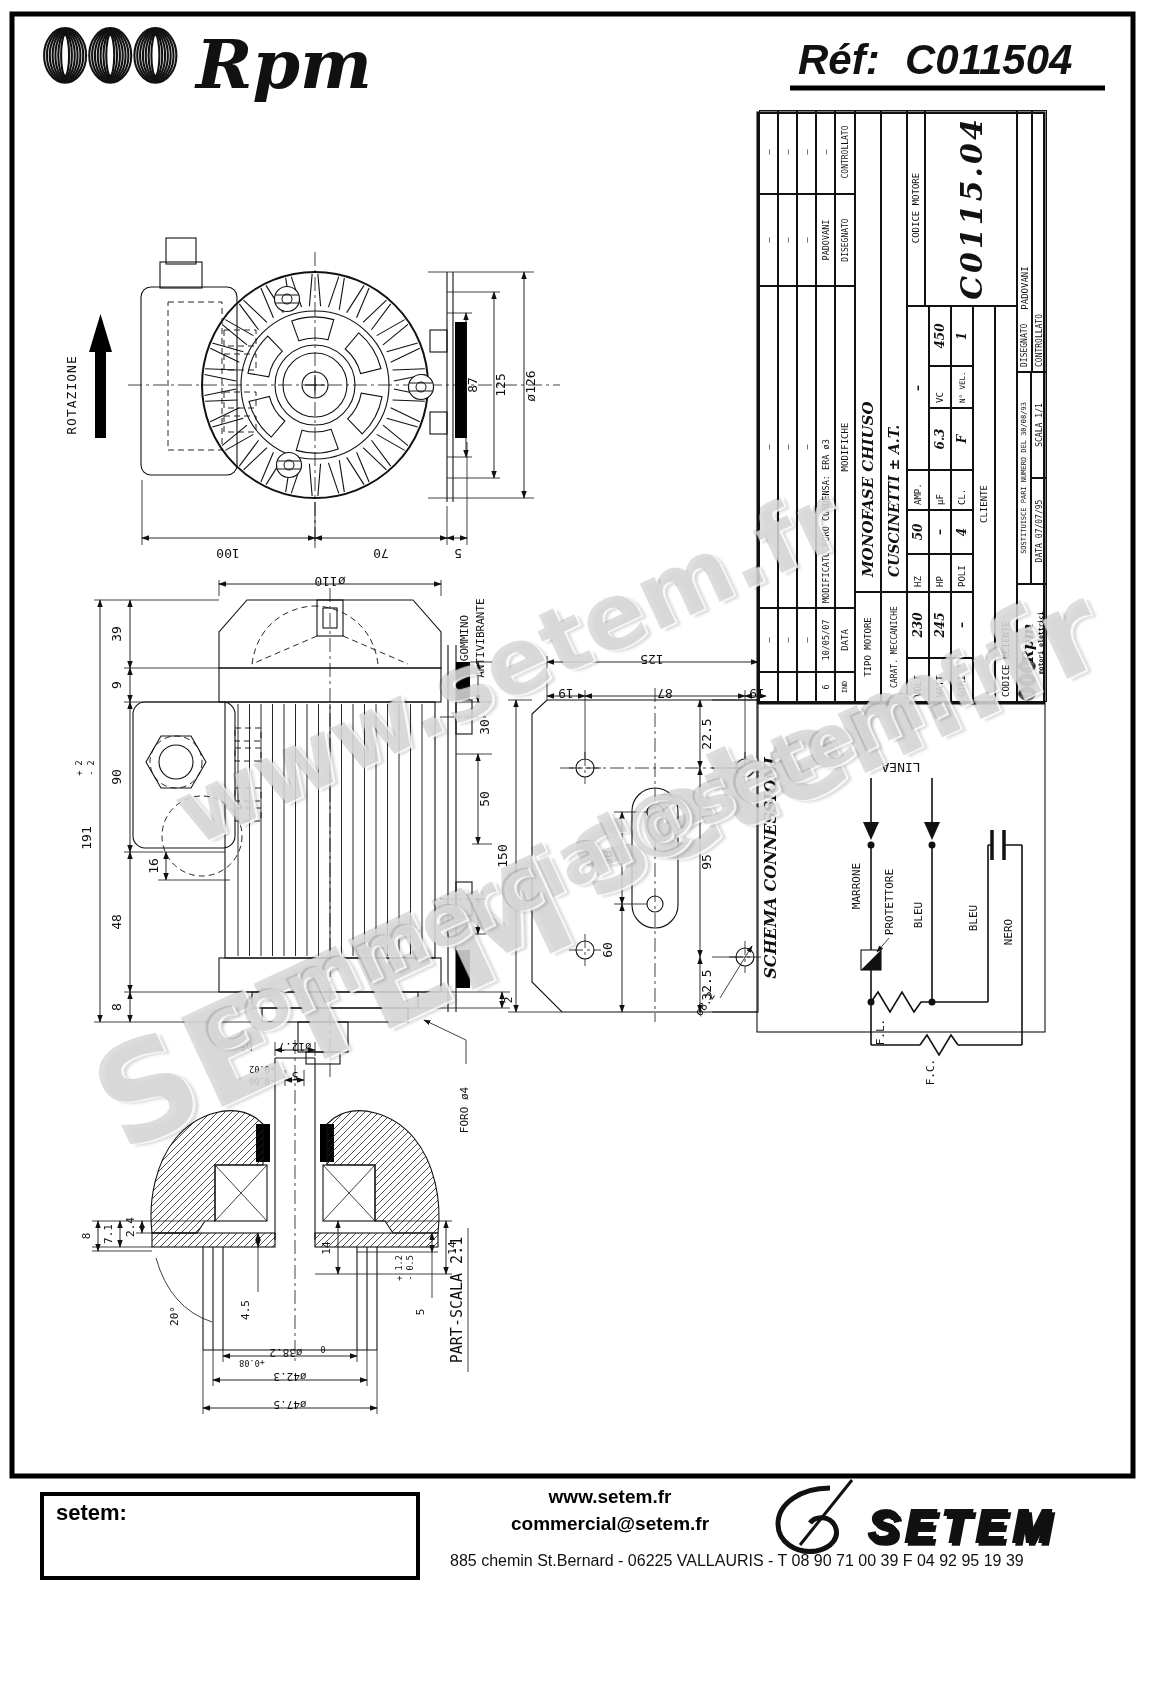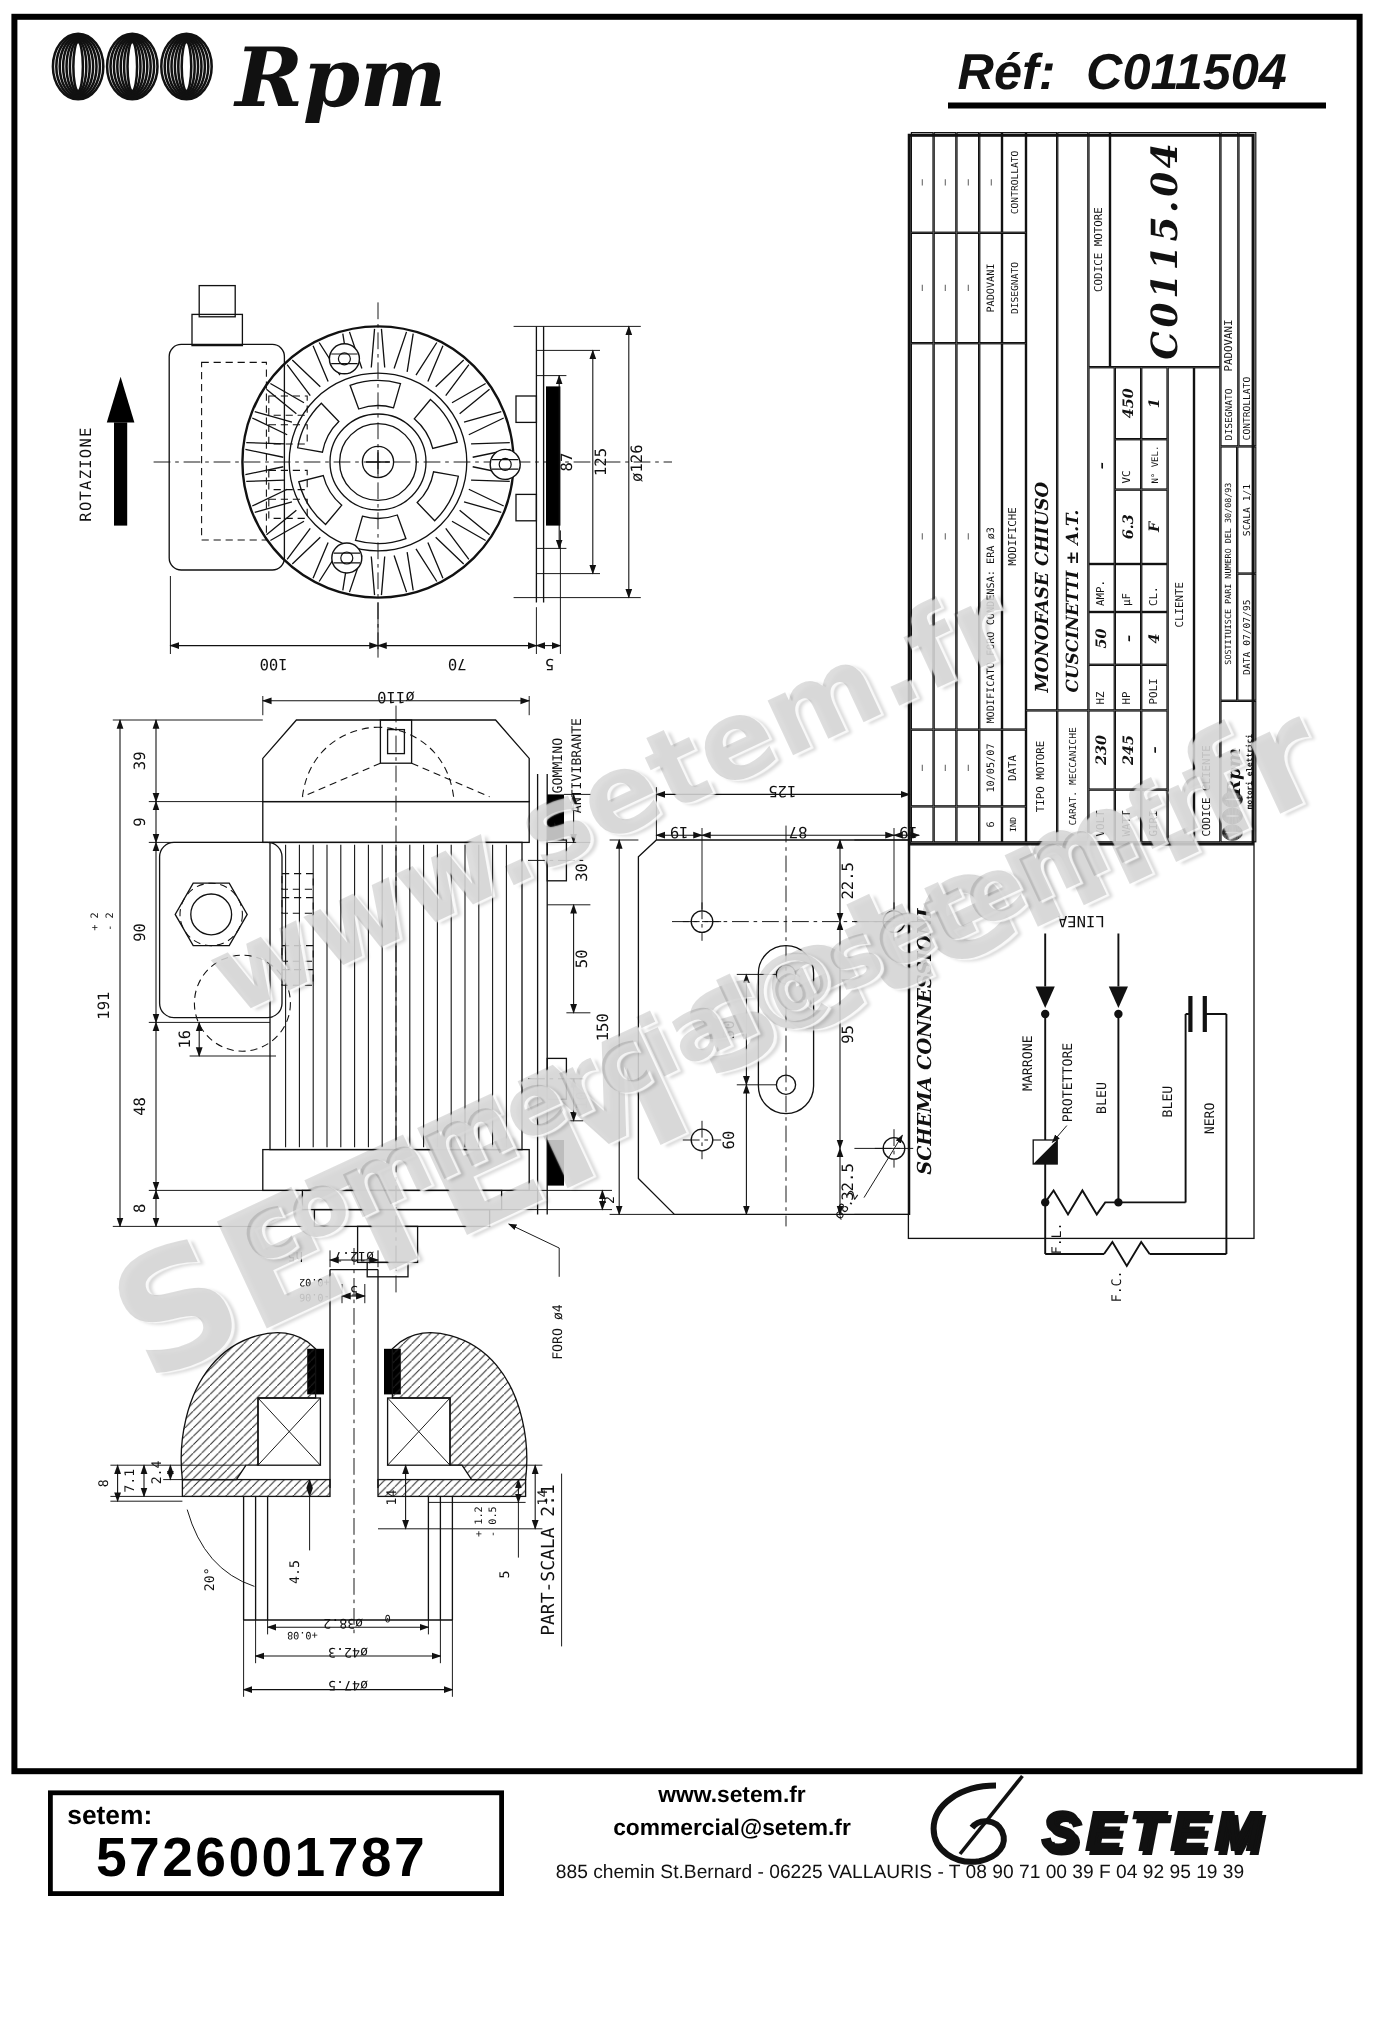"5726001787" div { html: <div>5726001787</div> -> none }
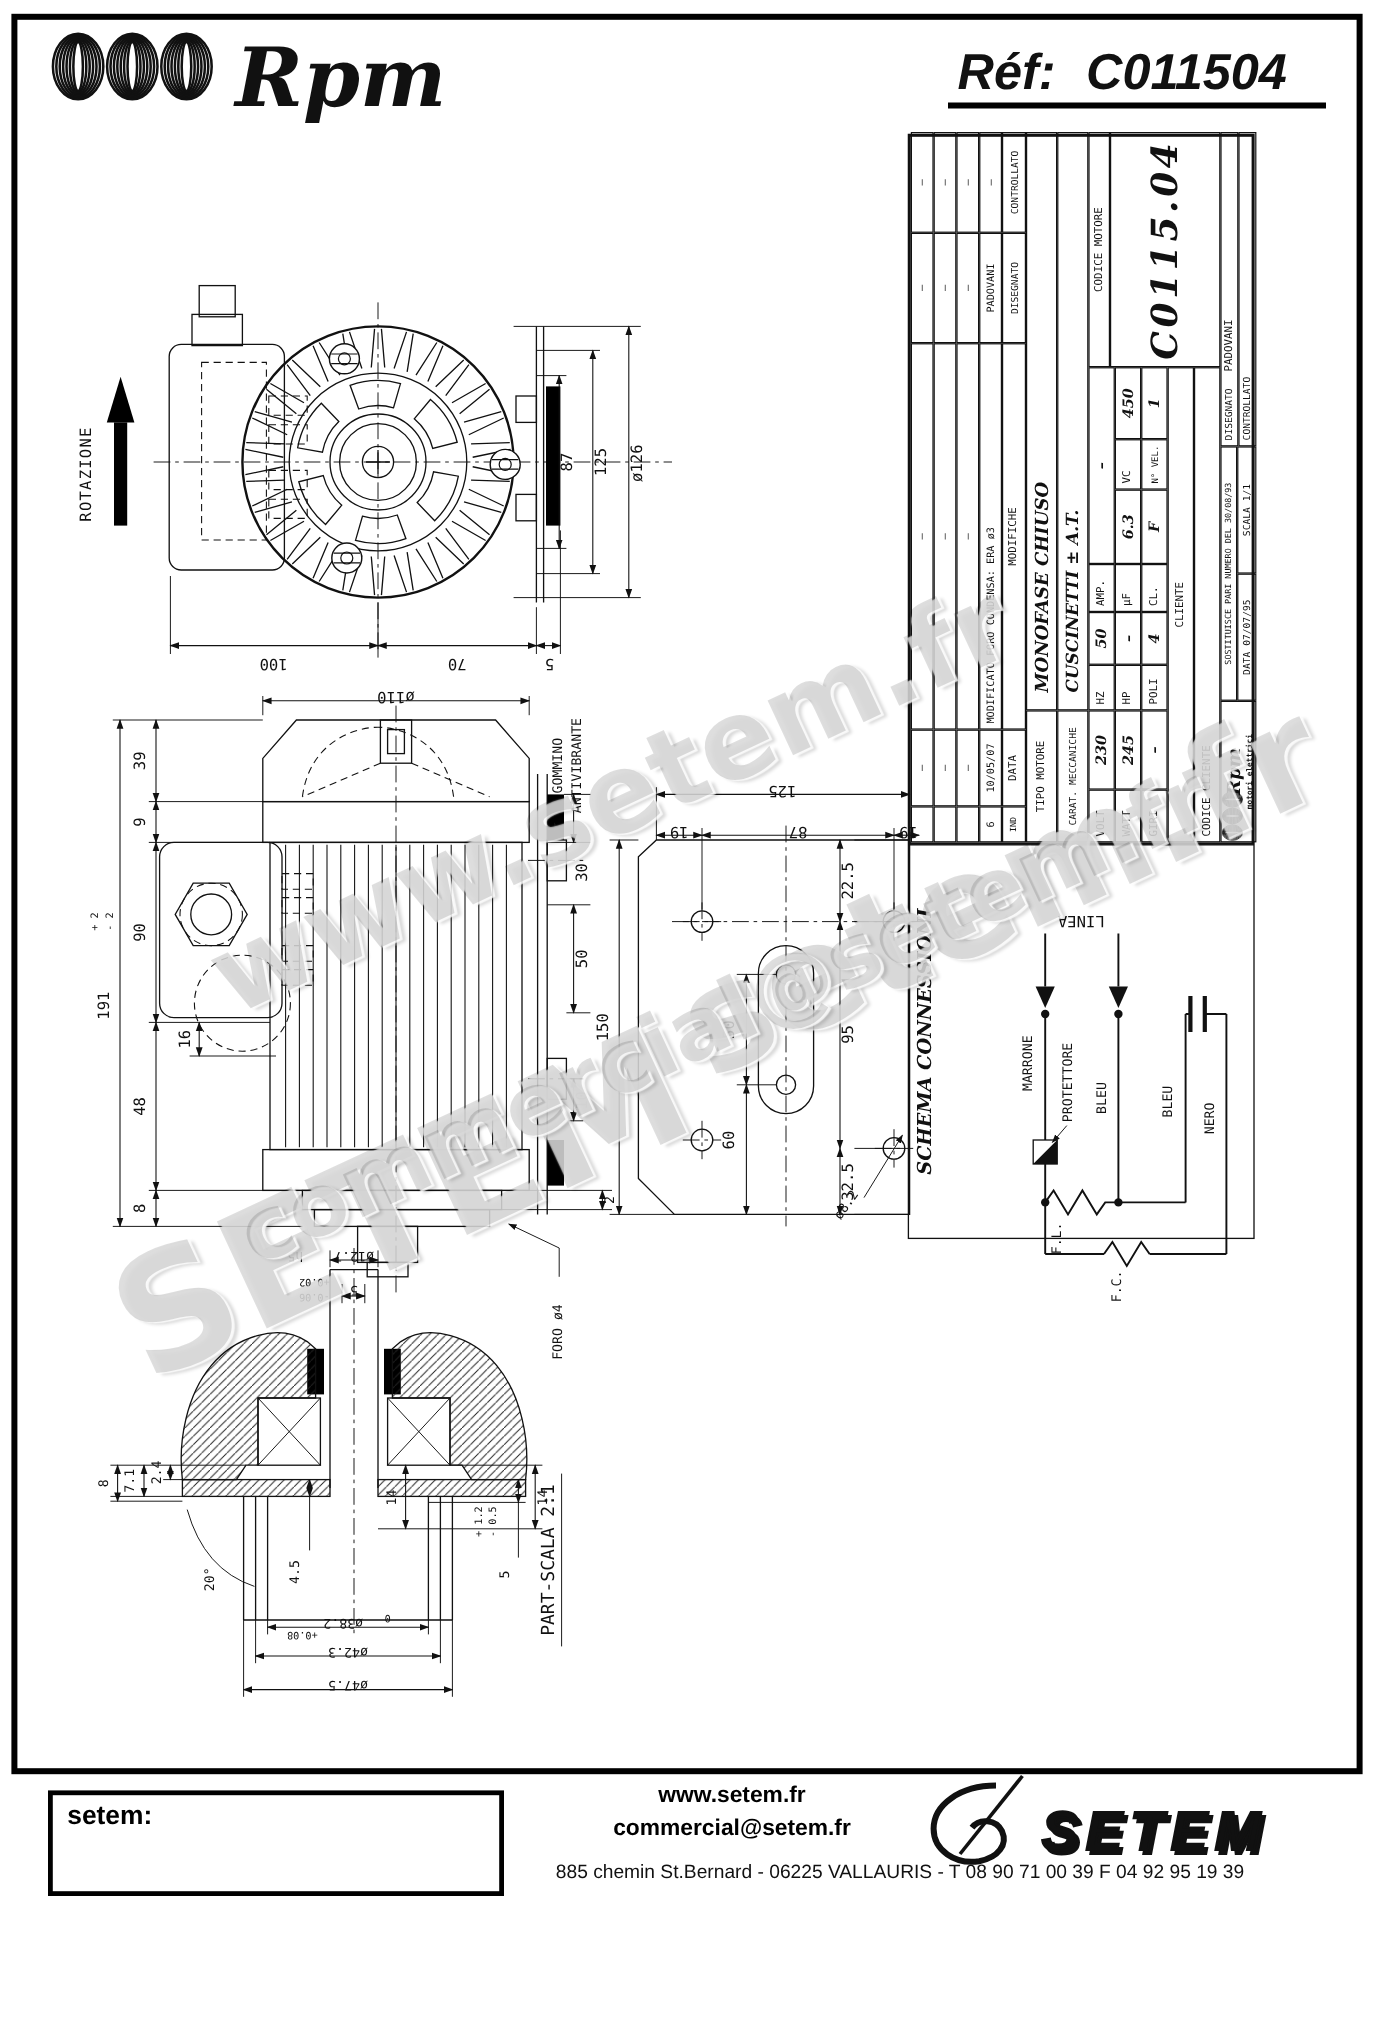"885 chemin St.Bernard - 06225" #address { text-align: center -> left }
